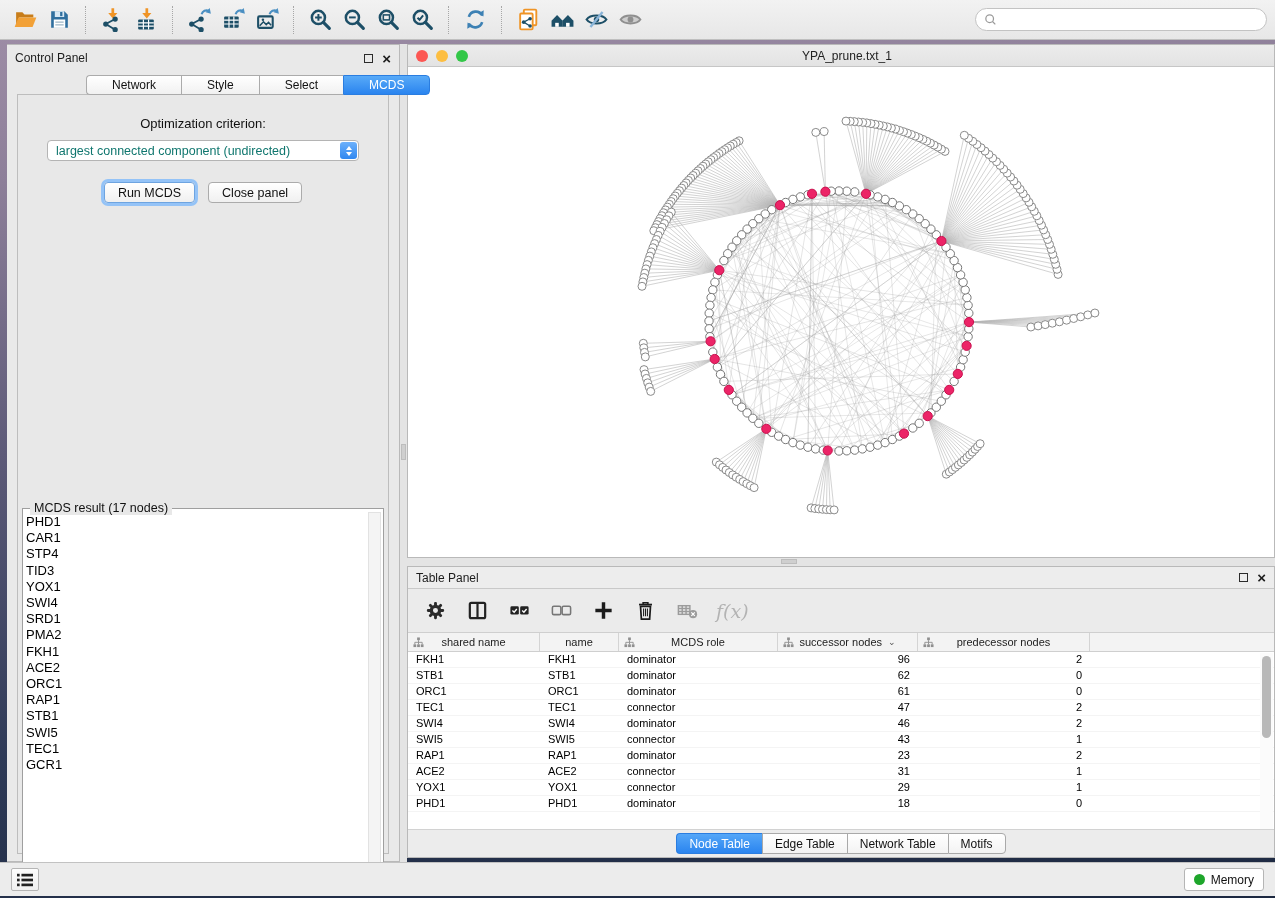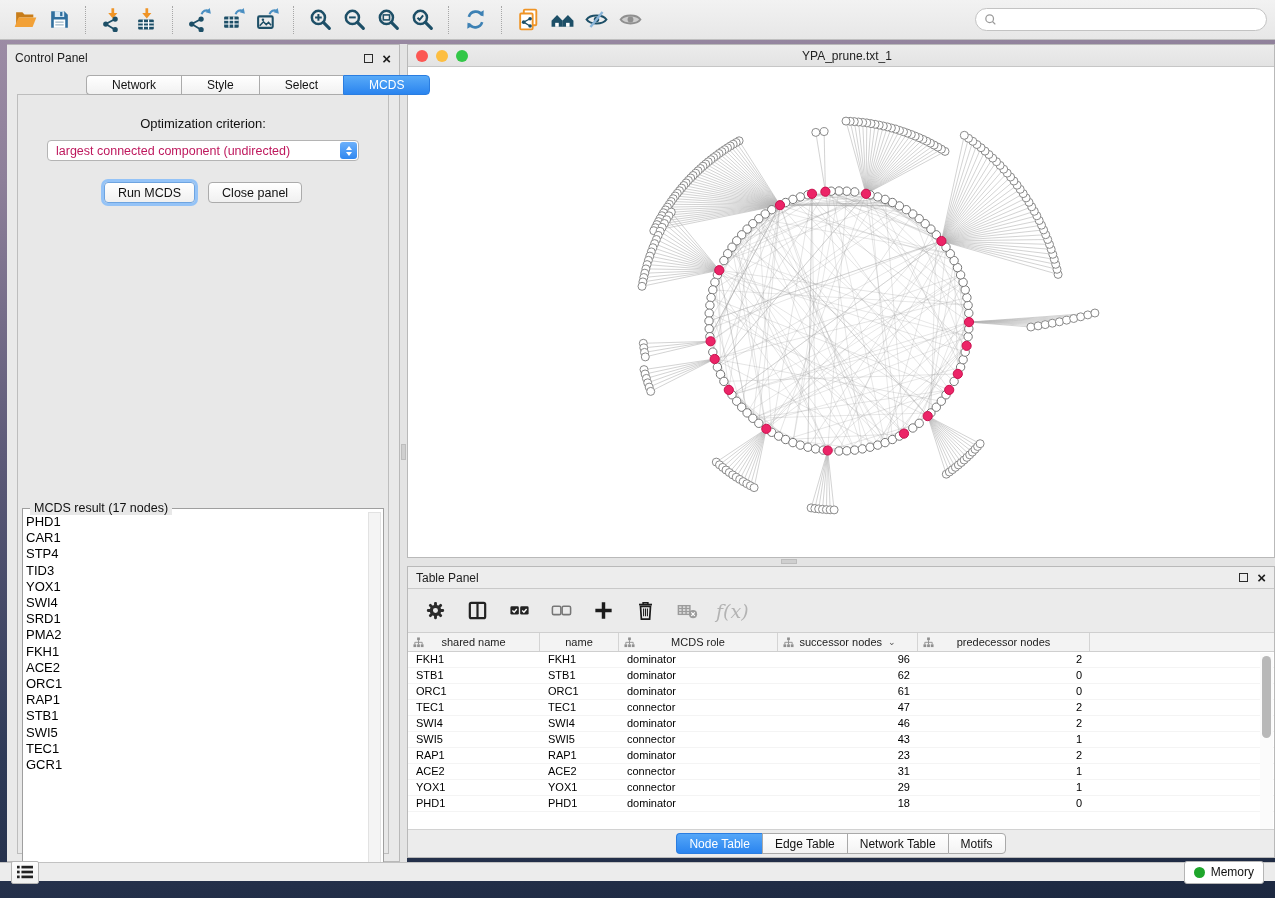"largest connected component (undirected)" .combo-text { color: #be185d -> #0f766e }
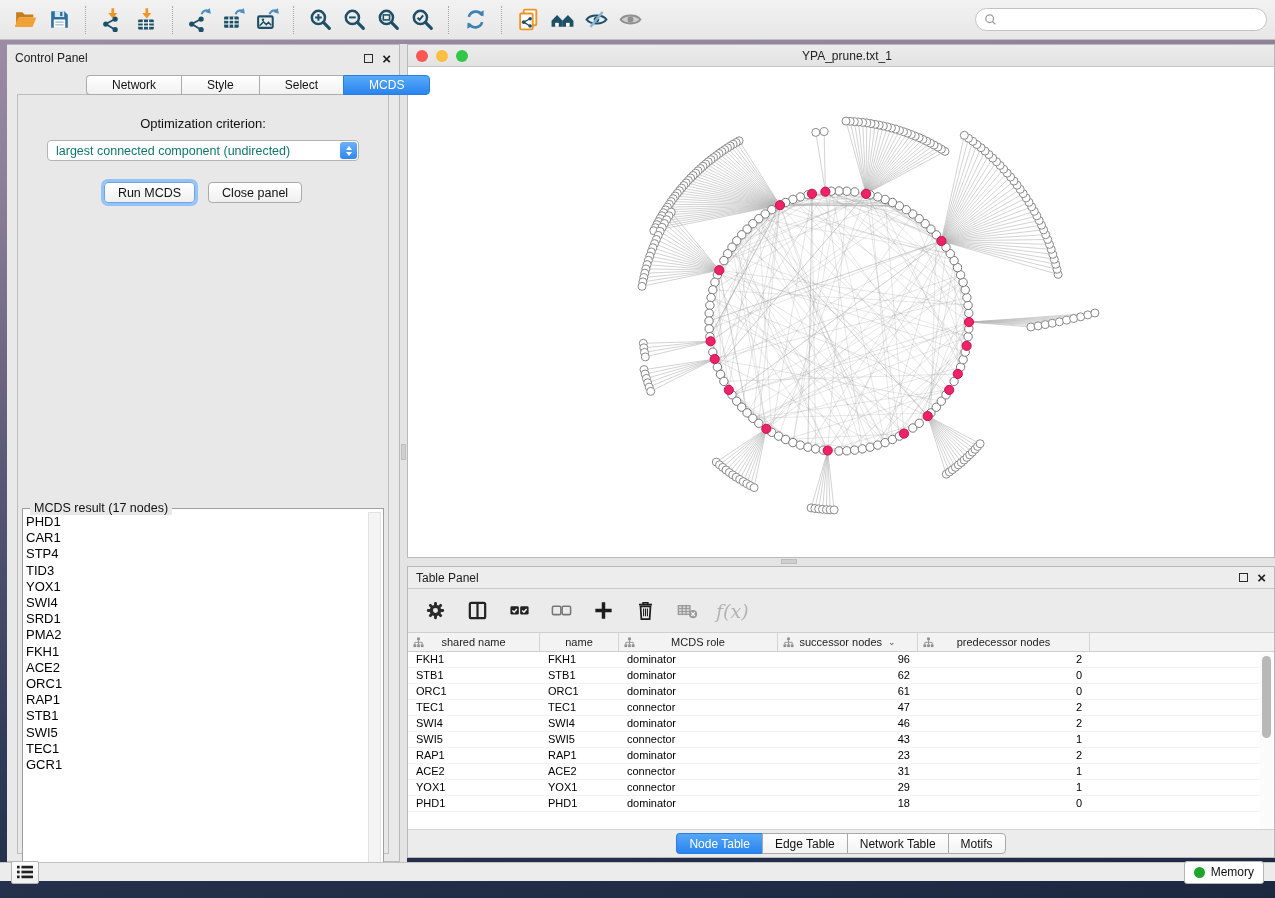"Memory" .status-bar { height: 19px -> 34px }
